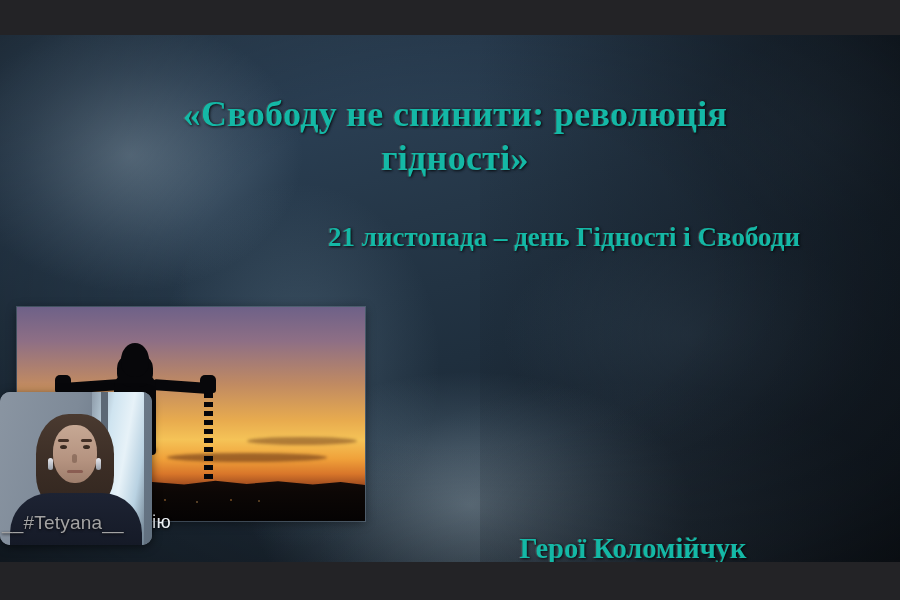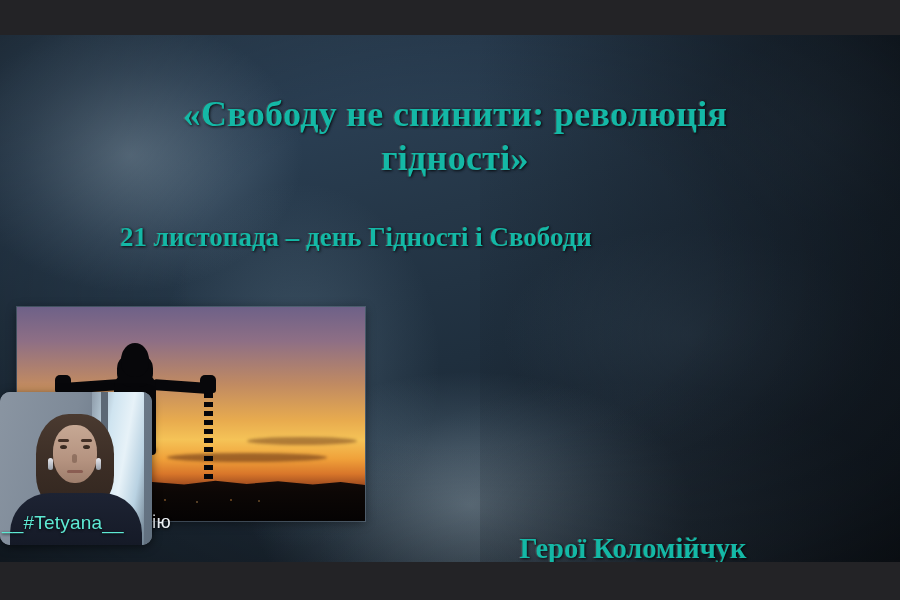"21 листопада – день Гідності" #slide-subtitle { text-align: left -> right }
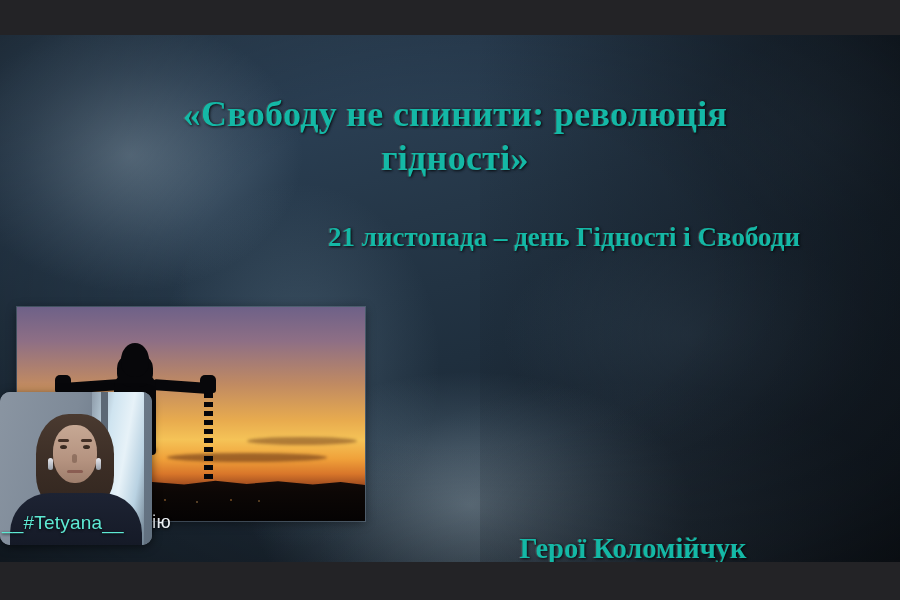"__#Tetyana__" #participant-name { color: #5eead4 -> #a3a3a3 }
